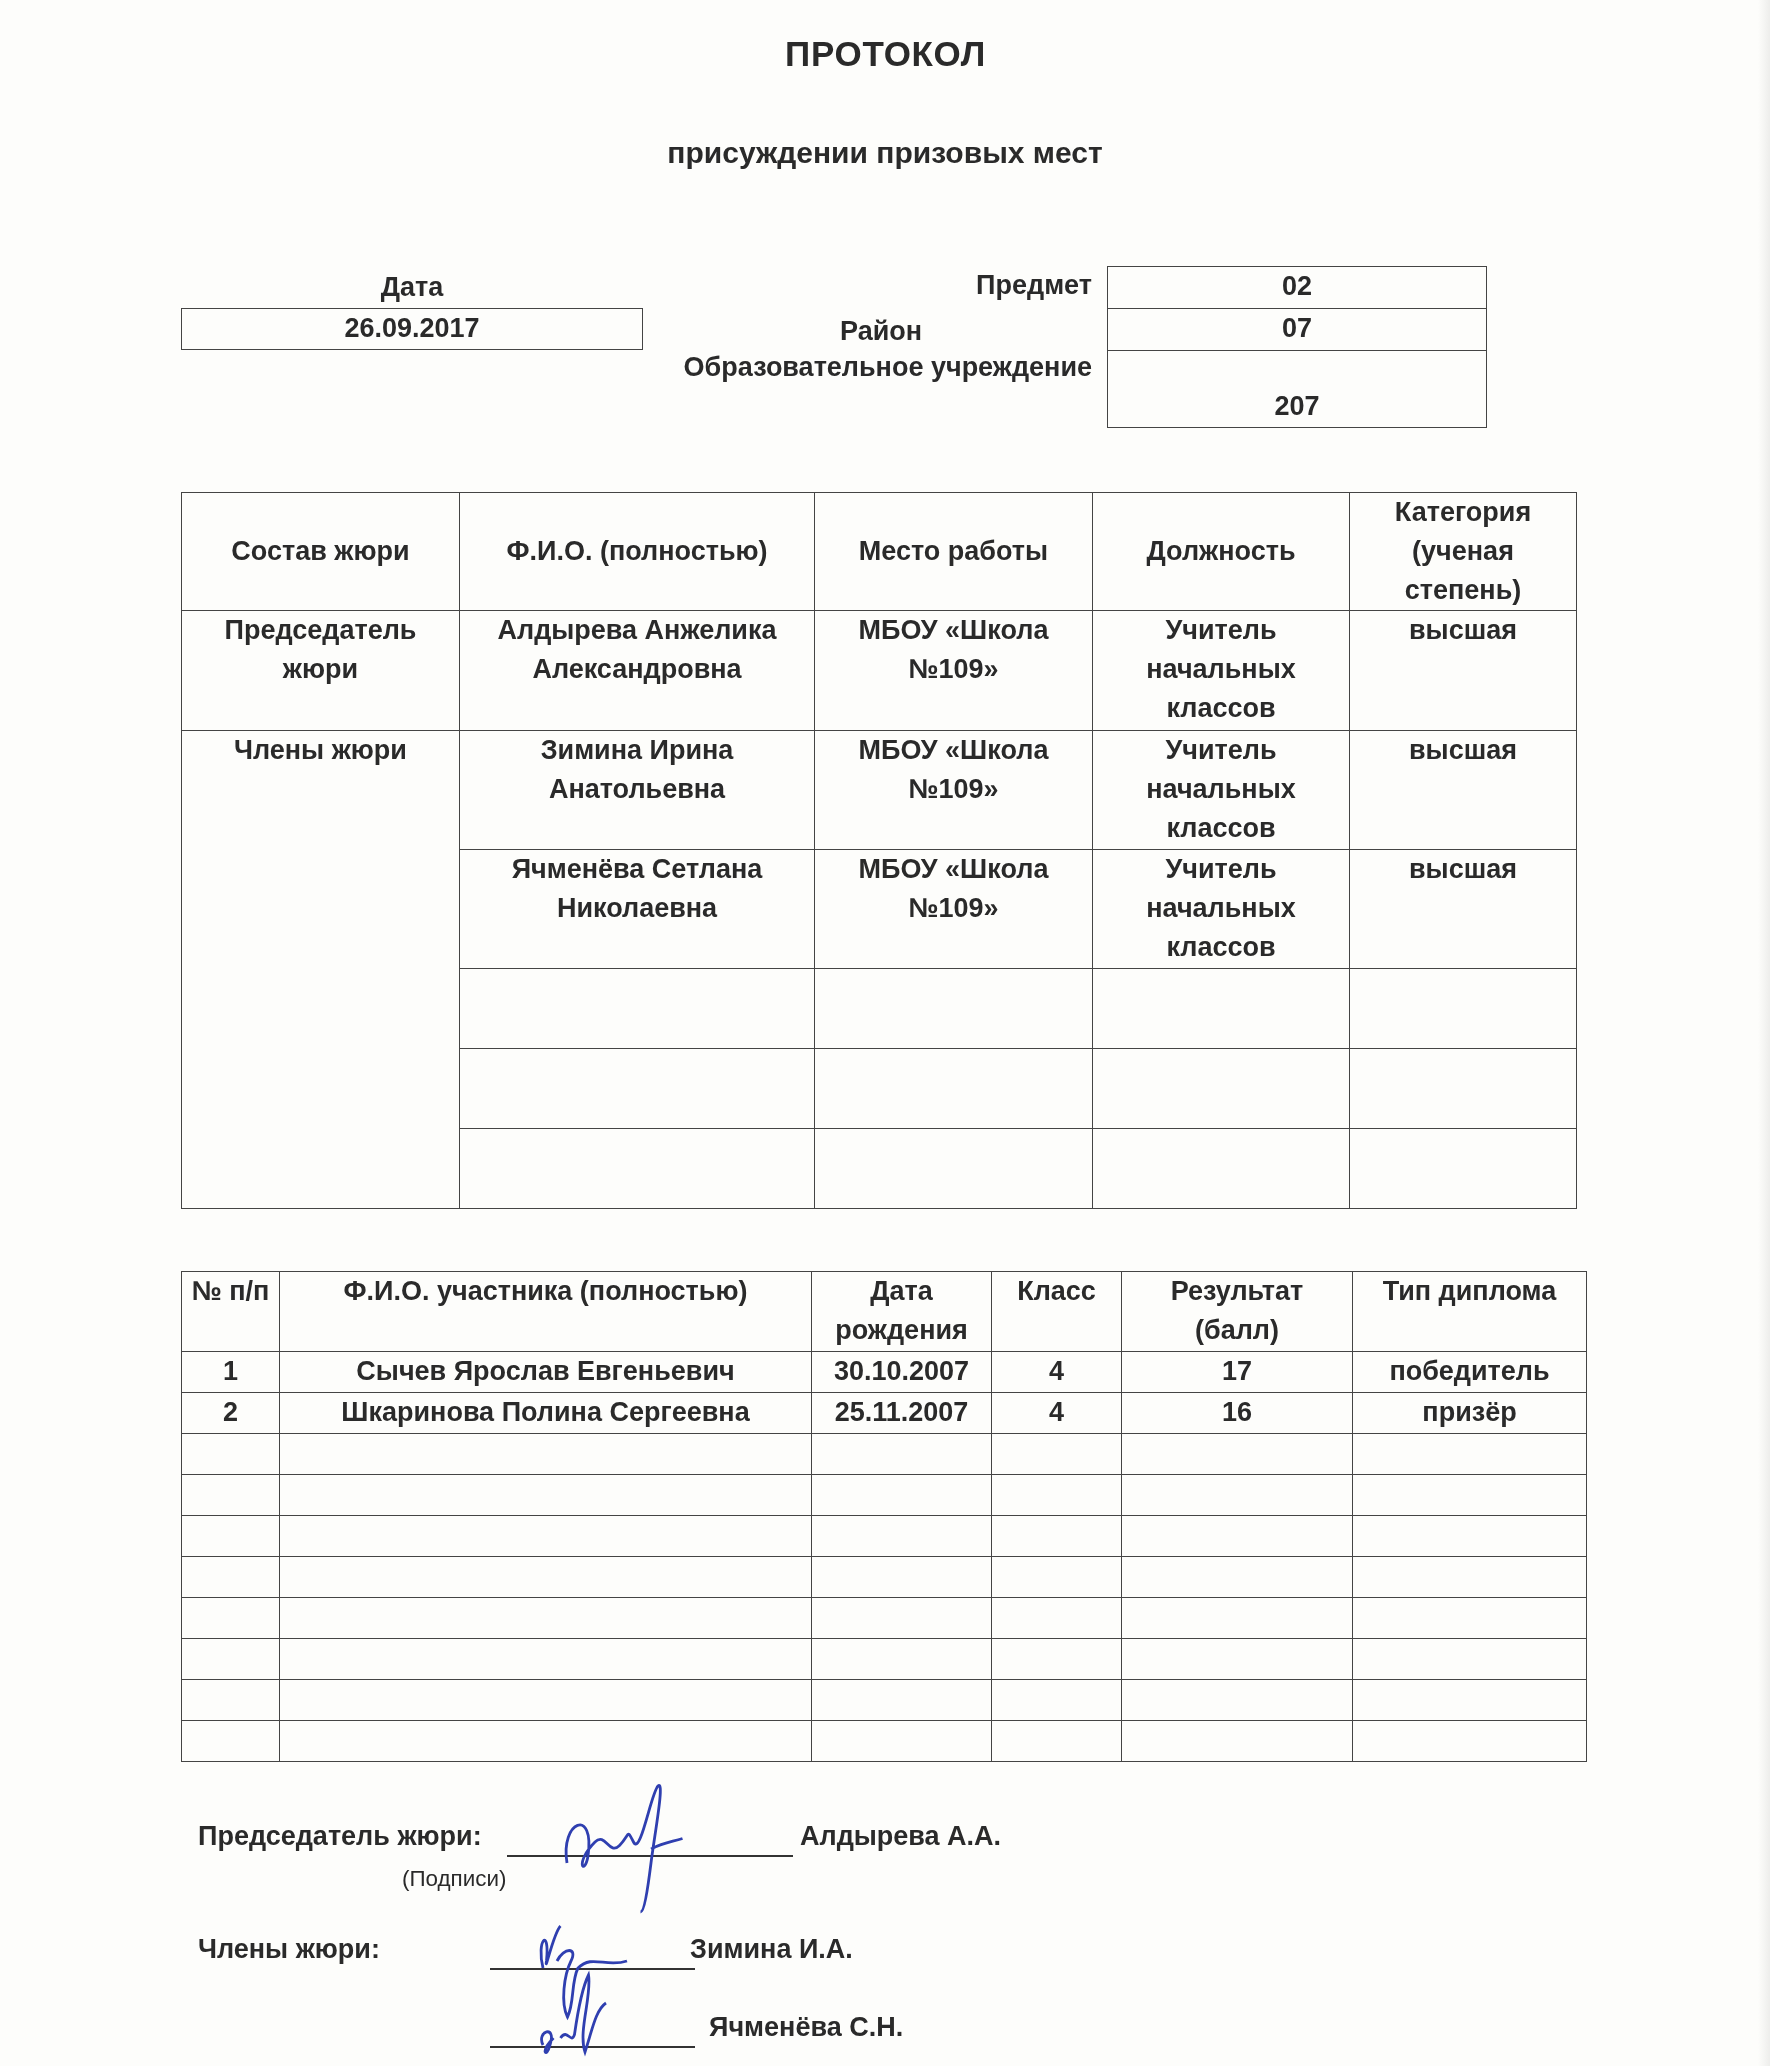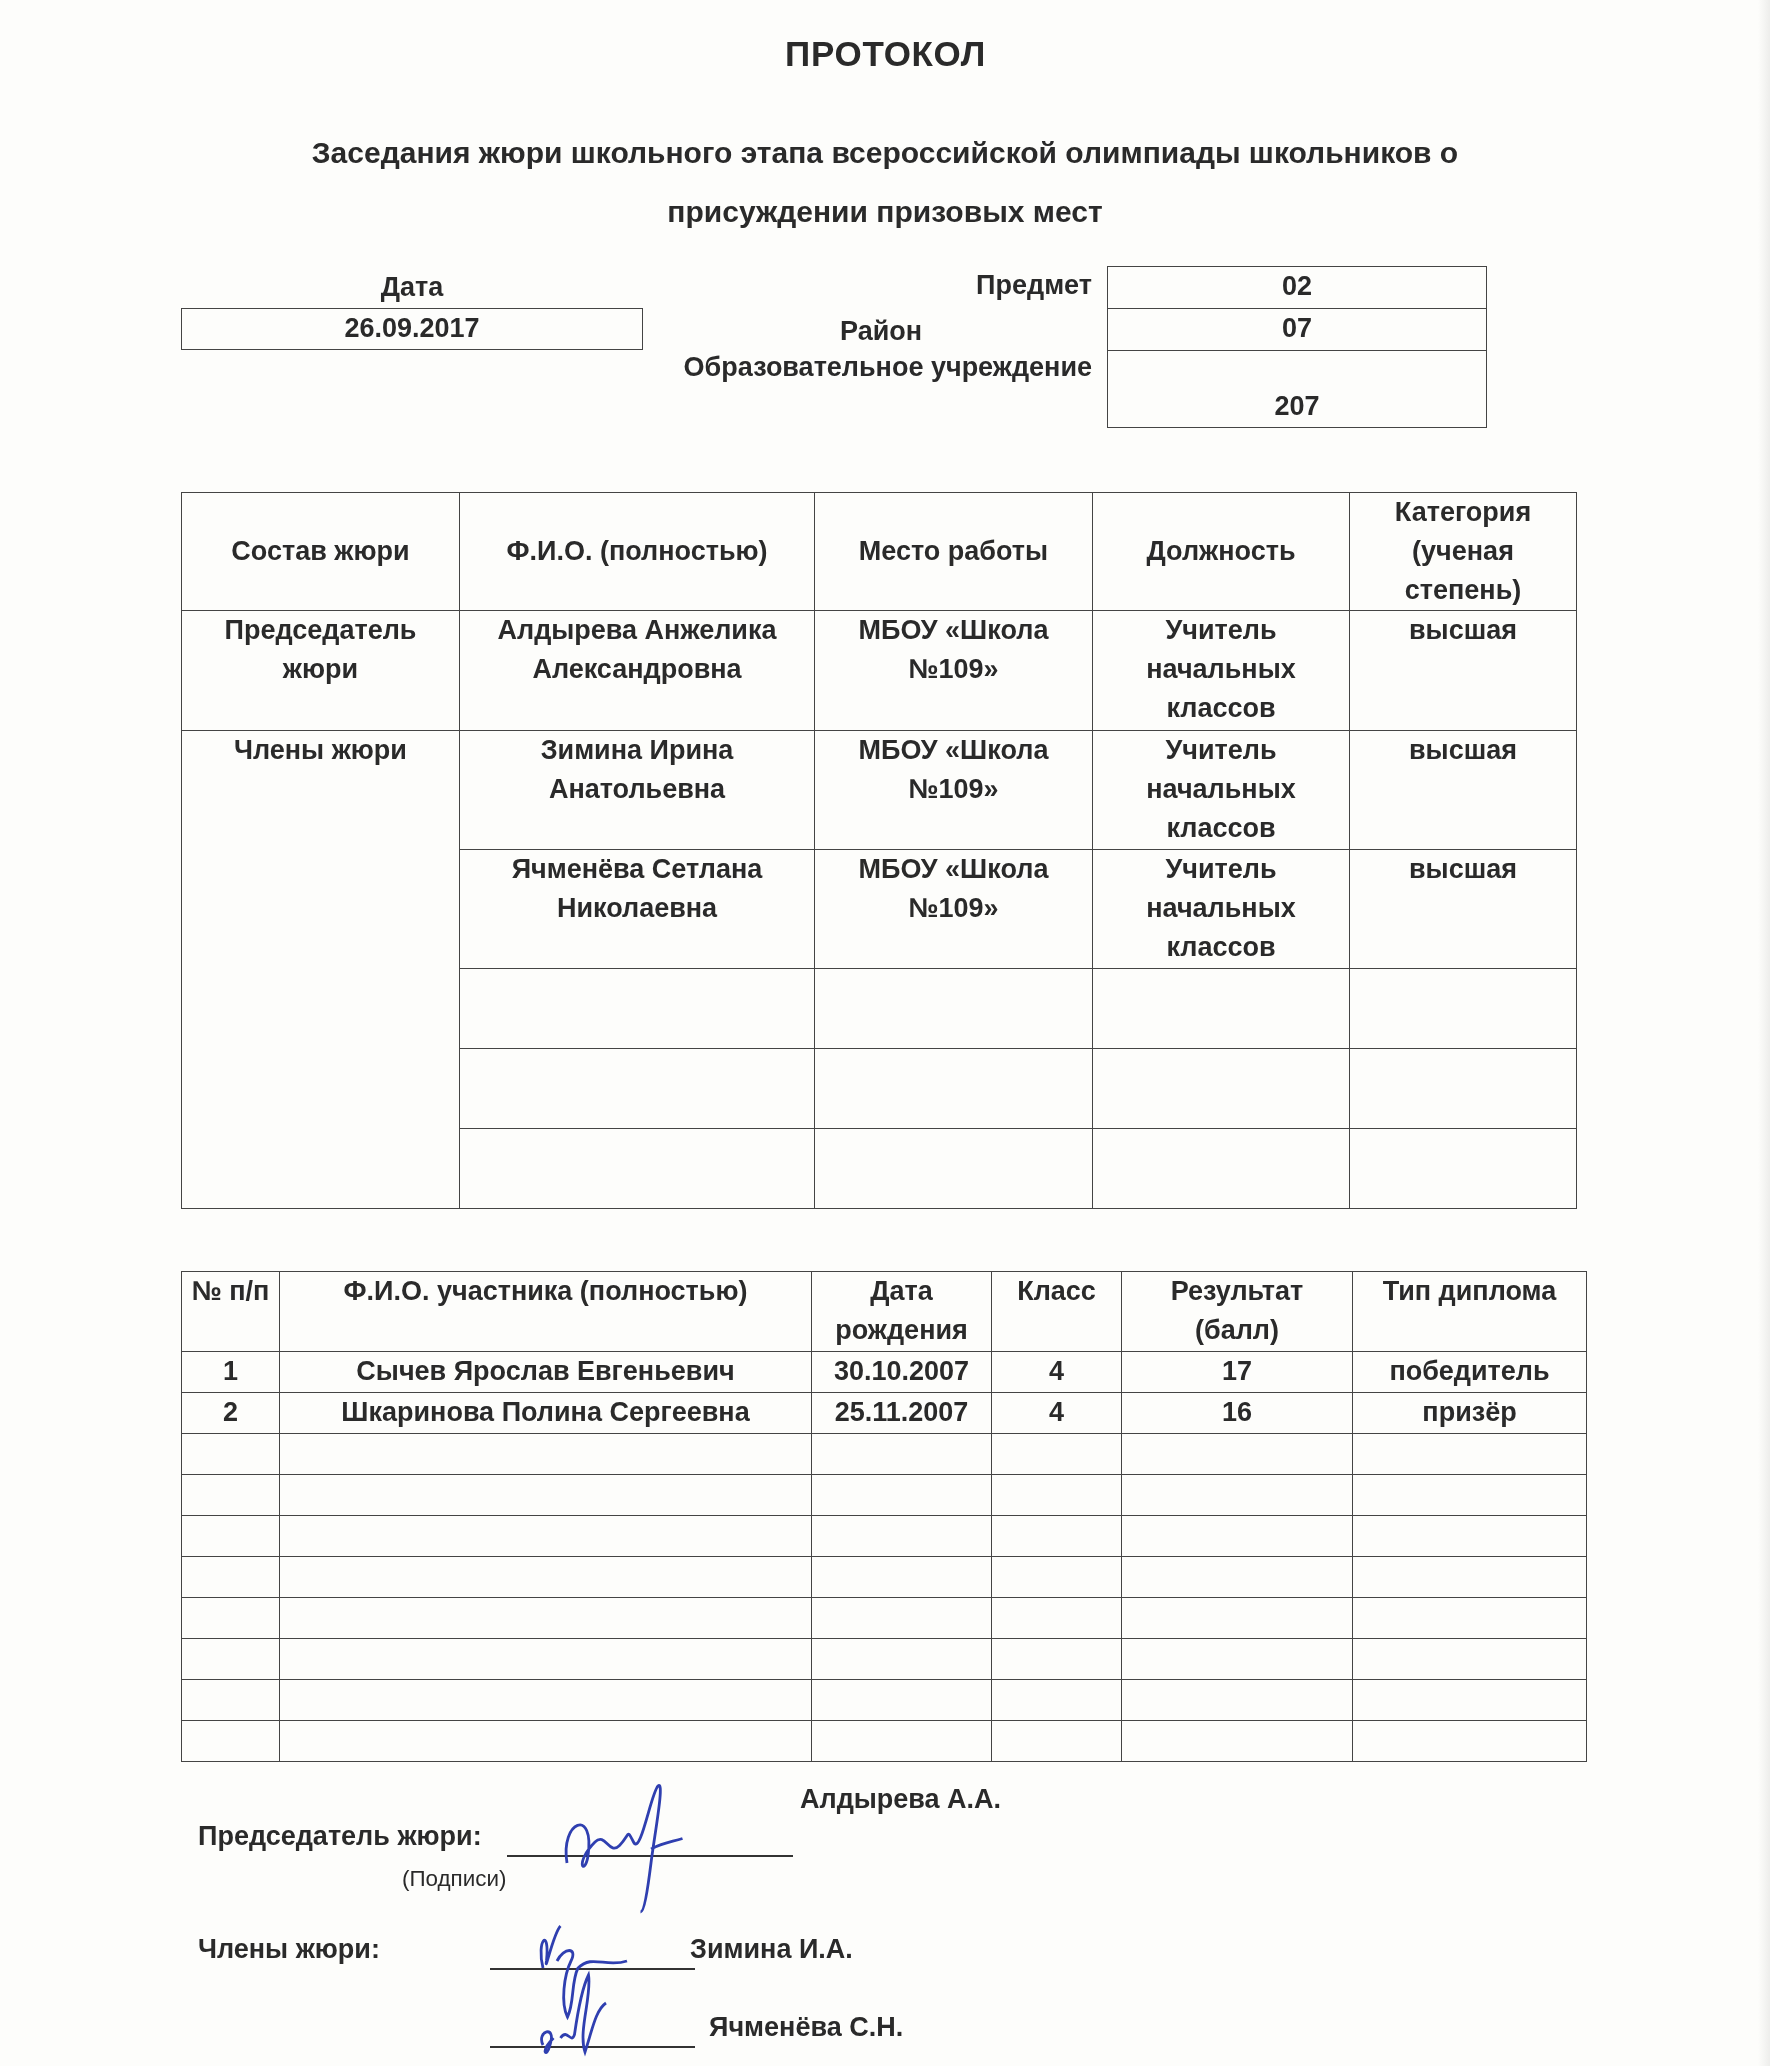"Заседания жюри школьного этапа" div { html: <div>Заседания жюри школьного этапа всероссийской олимпиады школьников о</div> -> none }
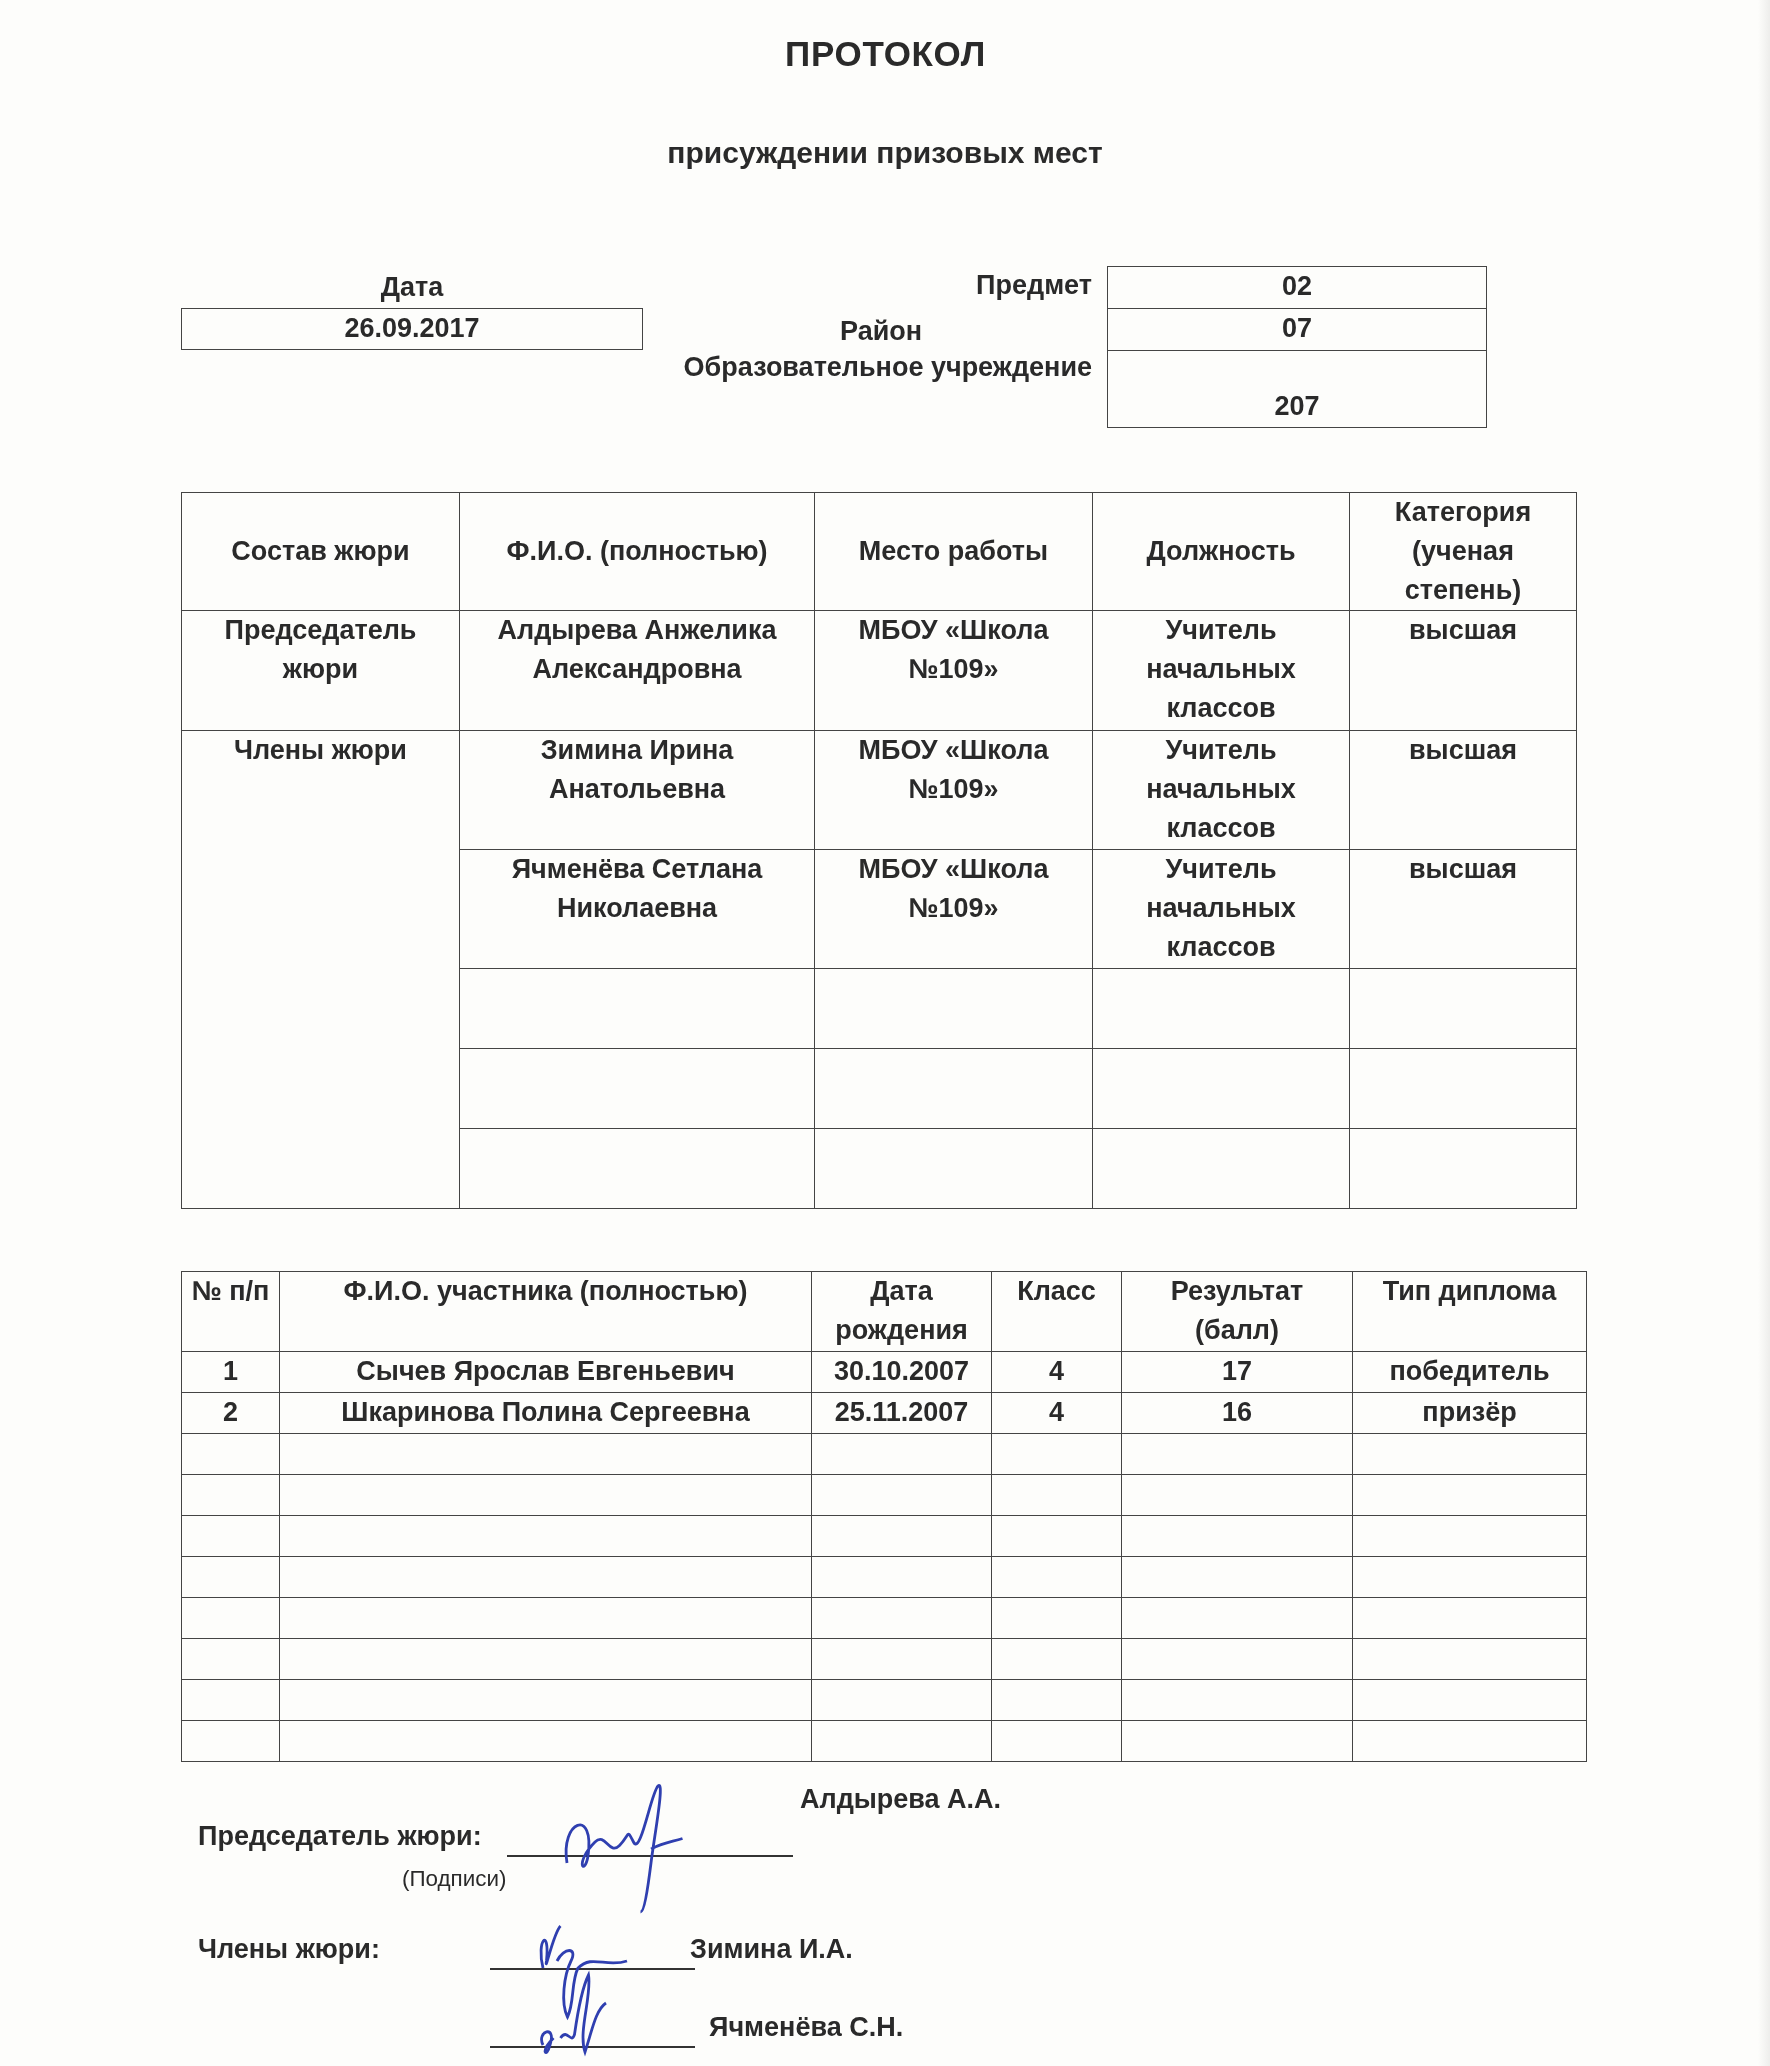"Алдырева А.А." div.abs { top: 1784px -> 1821px }
